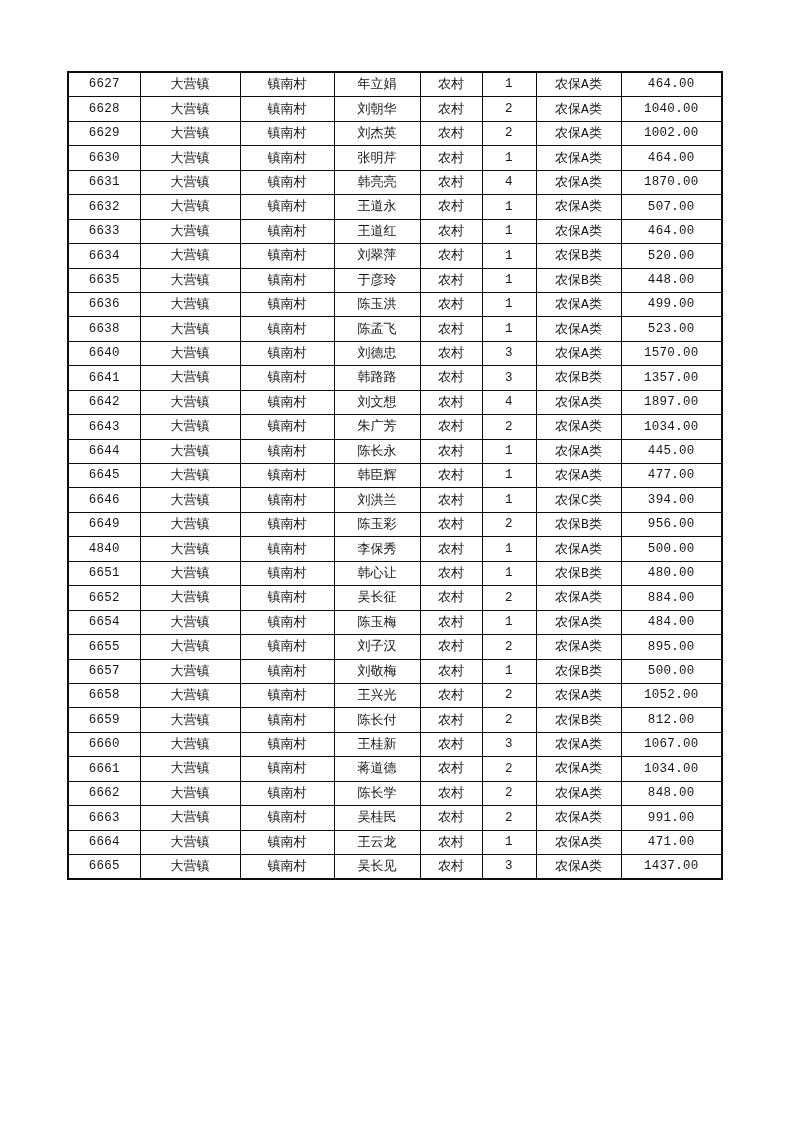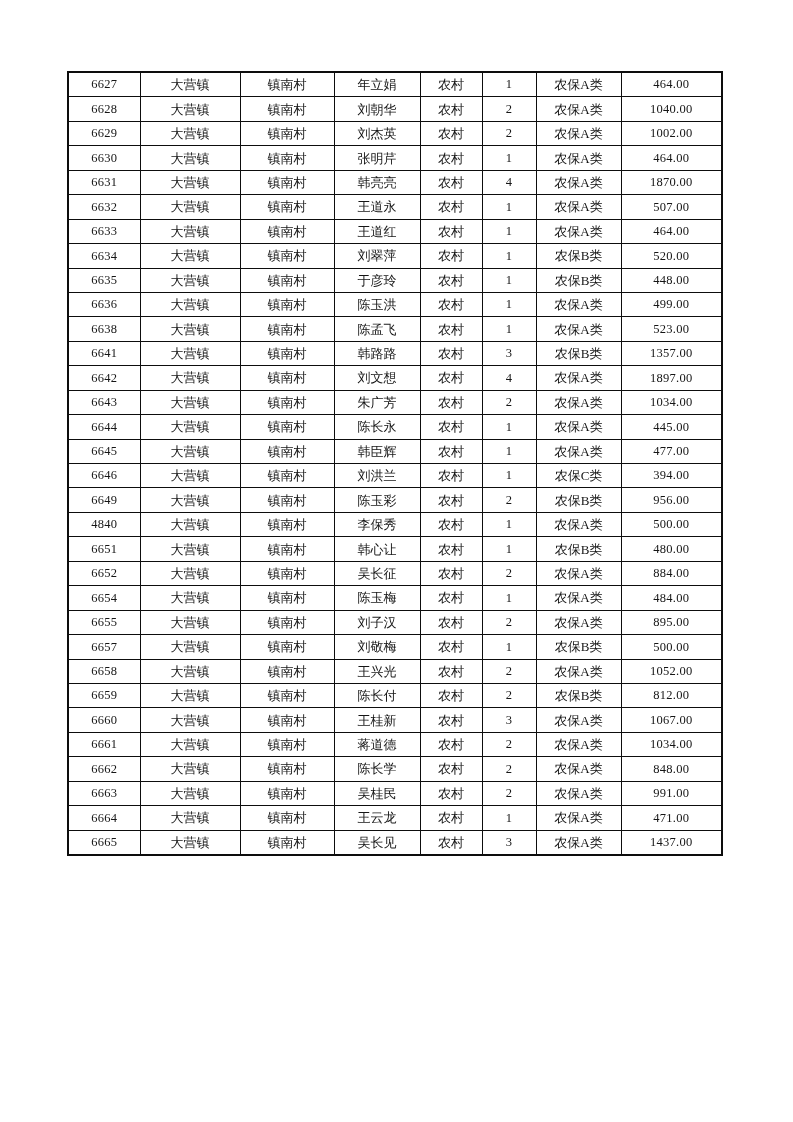"6627" .page { font-family: Liberation Serif, serif -> Liberation Mono, monospace }
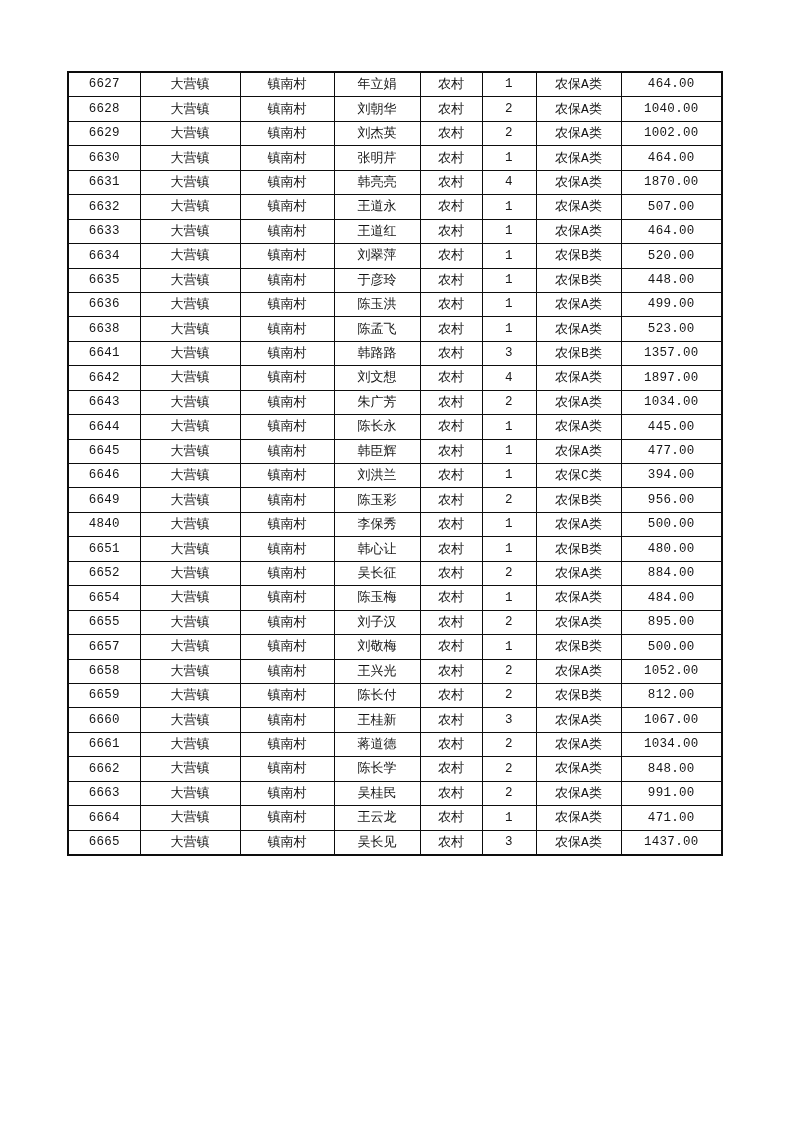"6640" tr { html: none -> <tr> <td>6640</td> <td>大营镇</td> <td>镇南村</td> <td>刘德忠</td> <td>农村</td> <td>3</td> <td>农保A类</td> <td>1570.00</td> </tr> }
